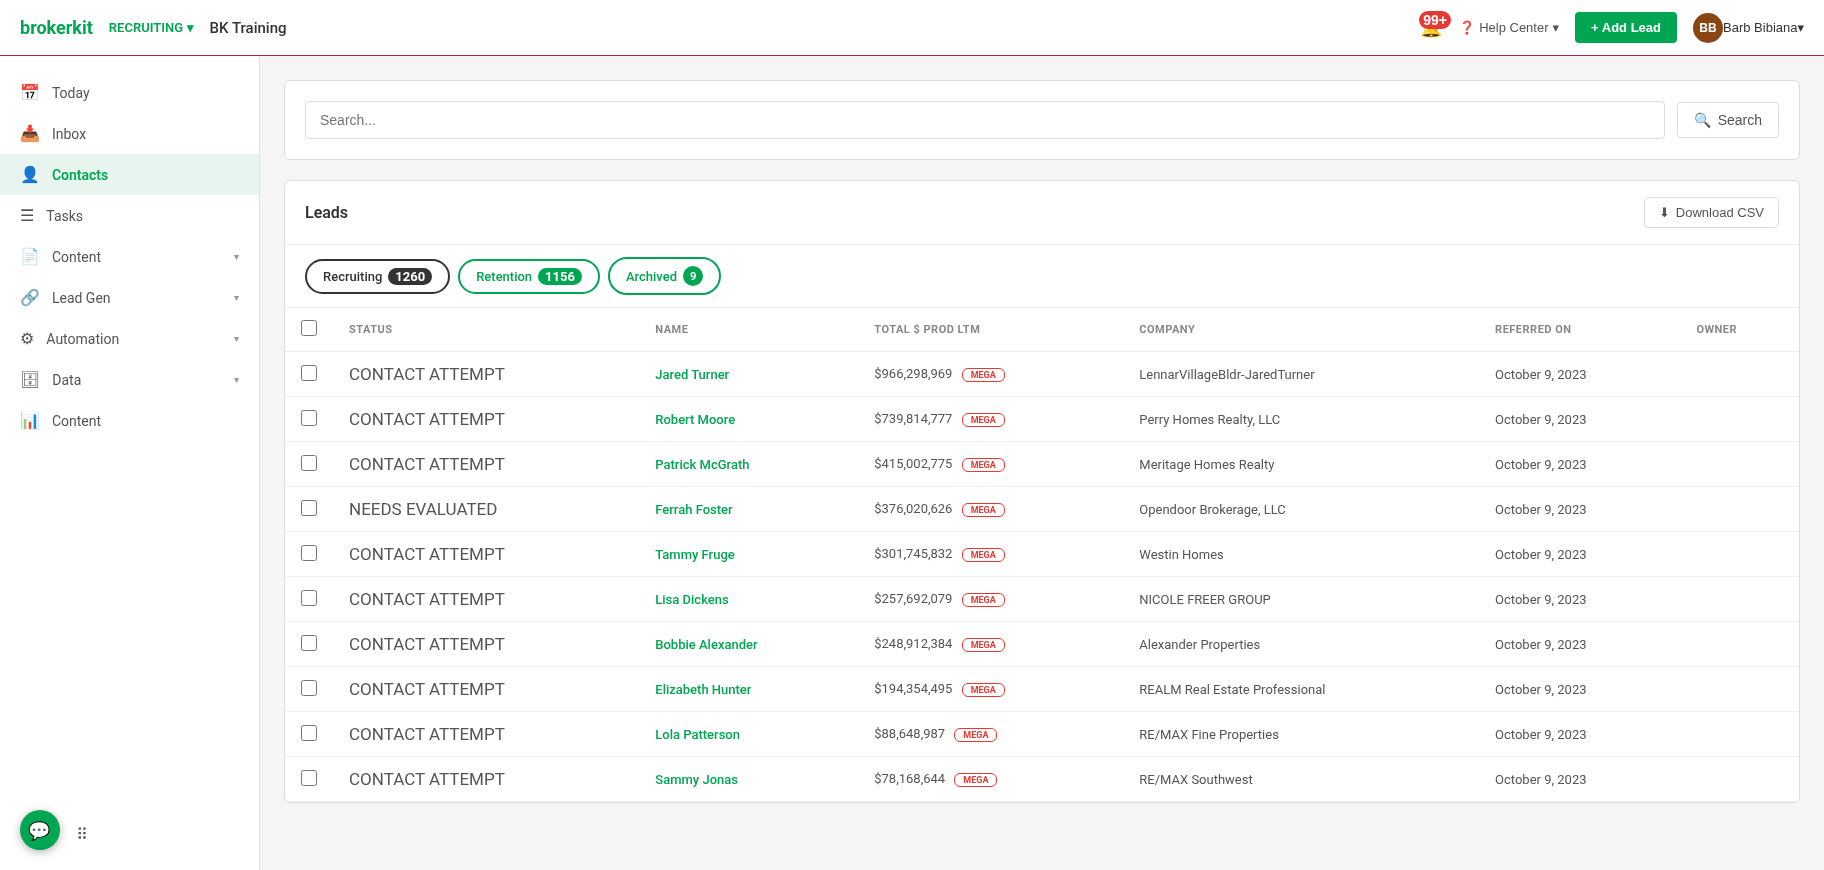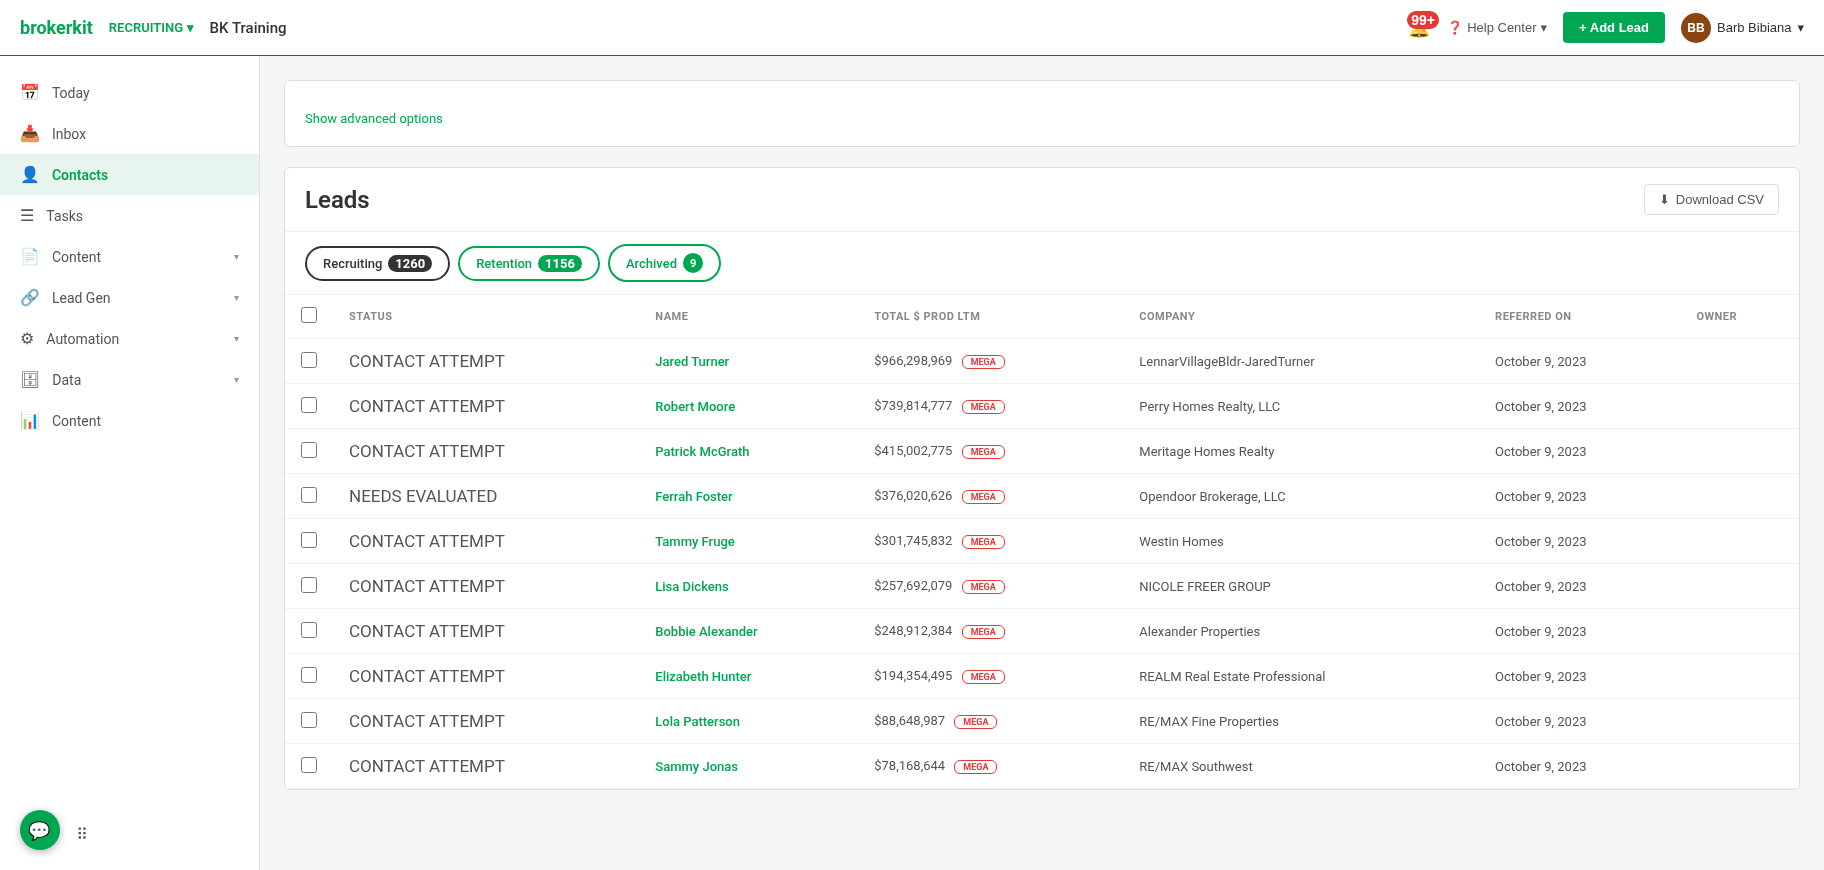"BB" .user-btn { gap: 6px -> none }
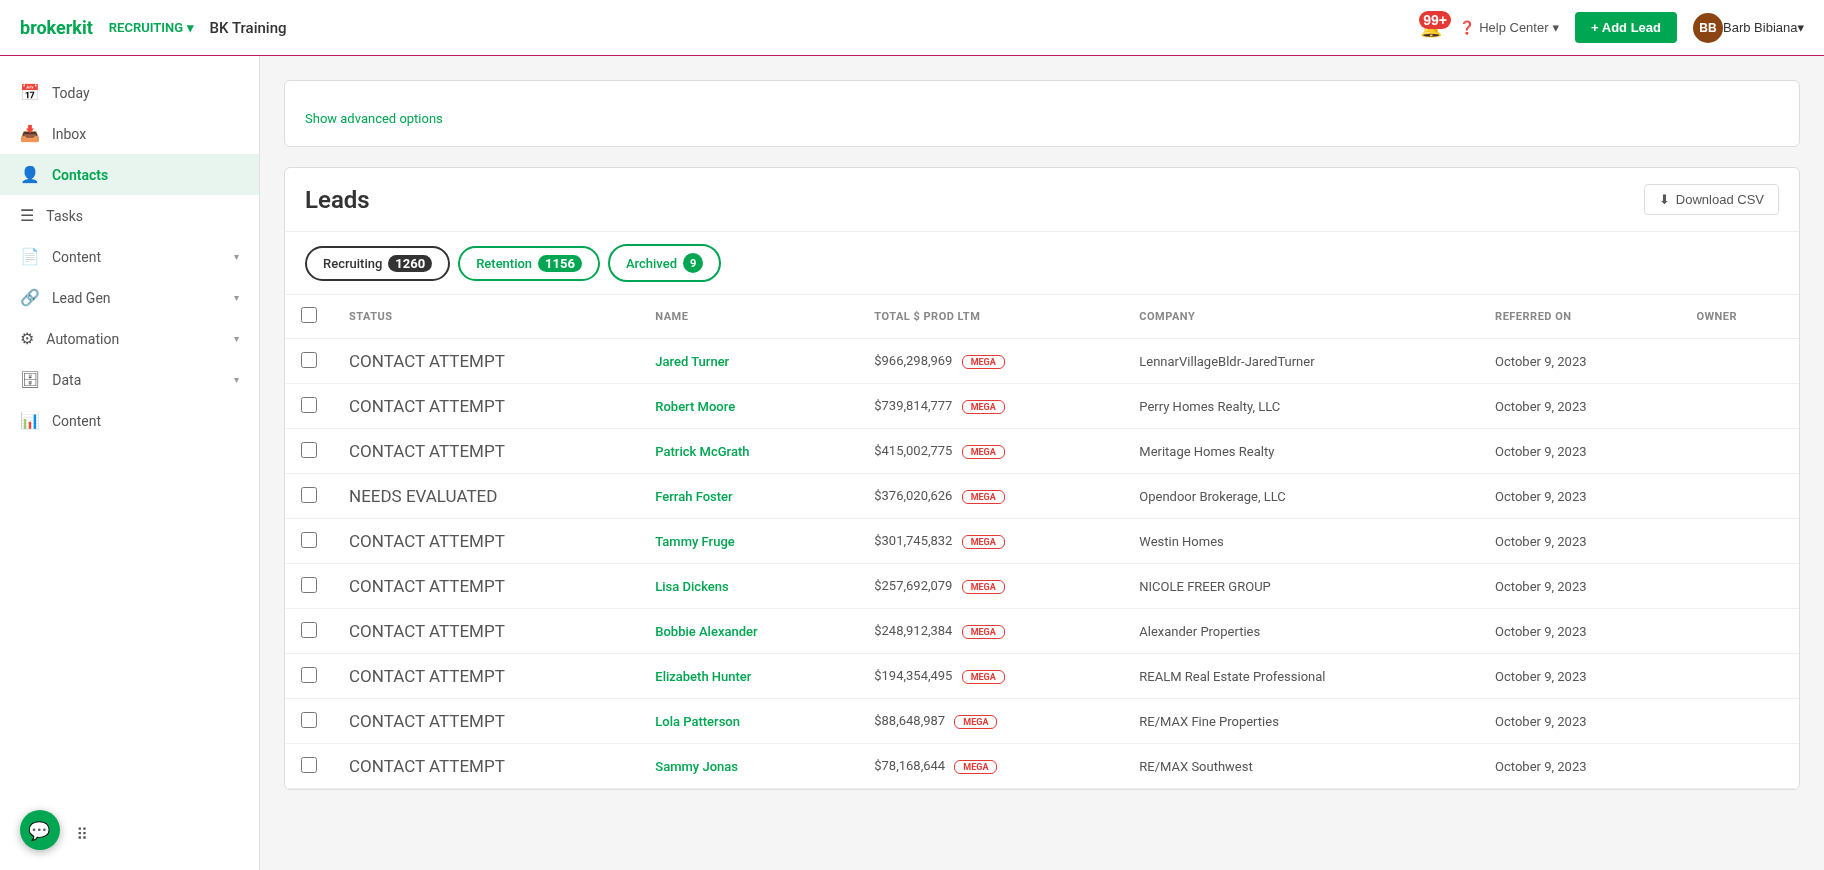"Search..." div.search-input-row { html: none -> <div> <input> <button> <span>🔍</span> <span>Search</span> </button> </div> }
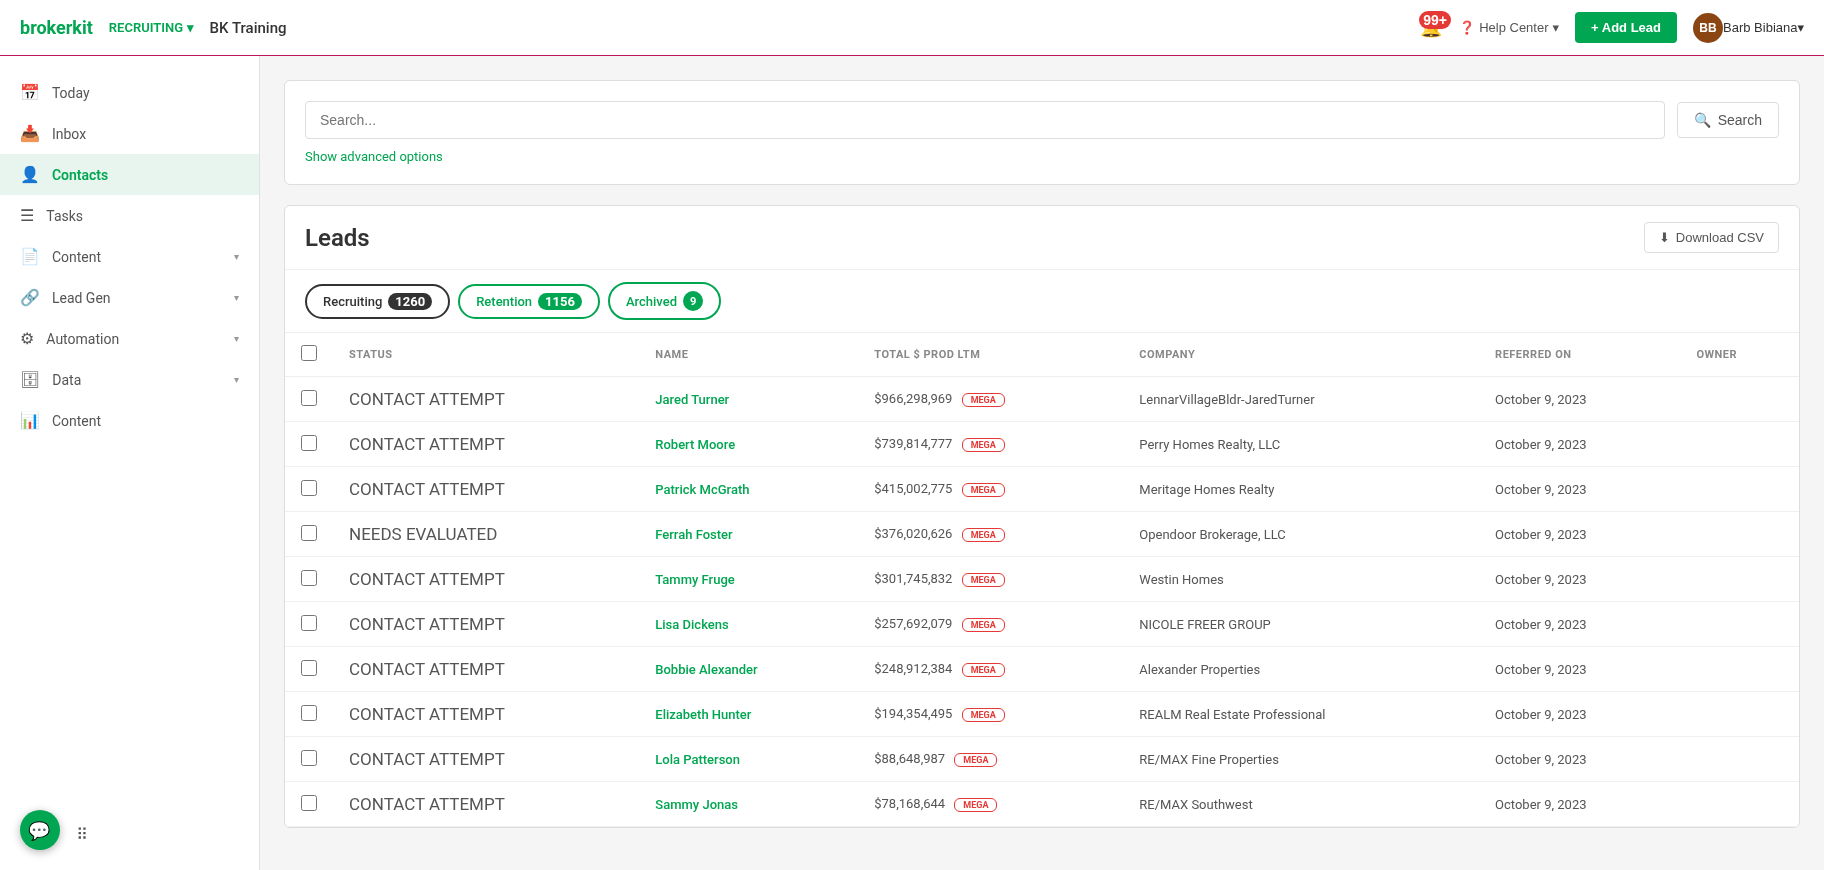"Show advanced options" div.advanced-opts { html: <div>Show advanced options</div> -> none }
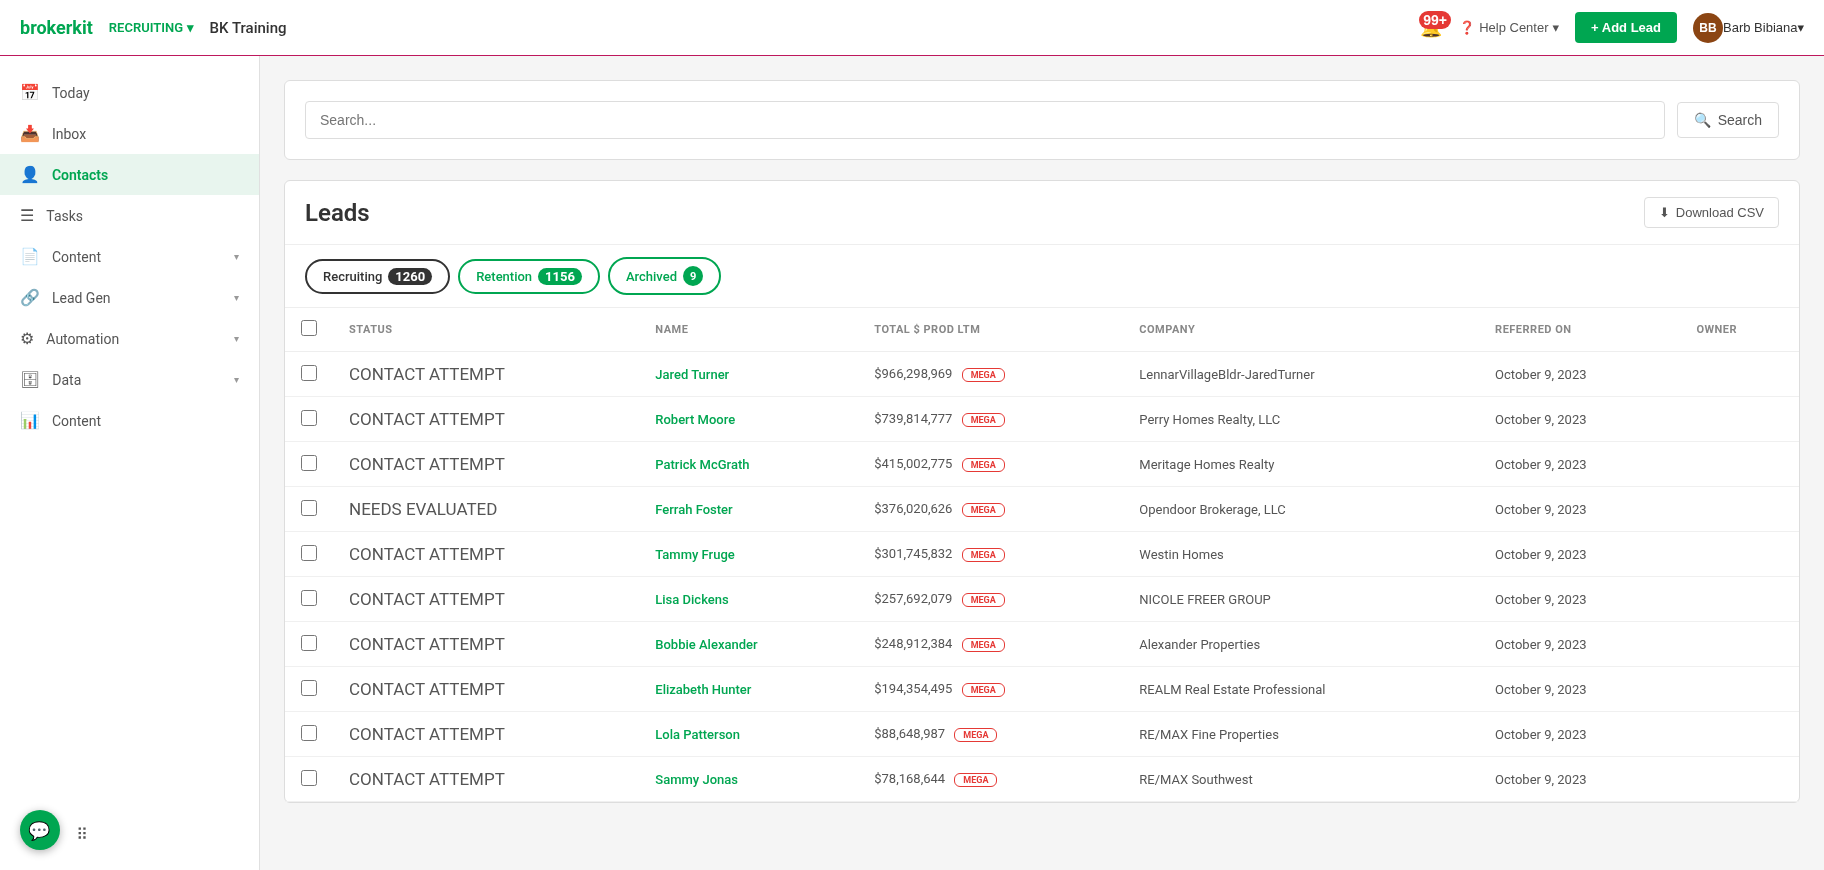"Leads" .leads-title { font-size: 24px -> 16px }
